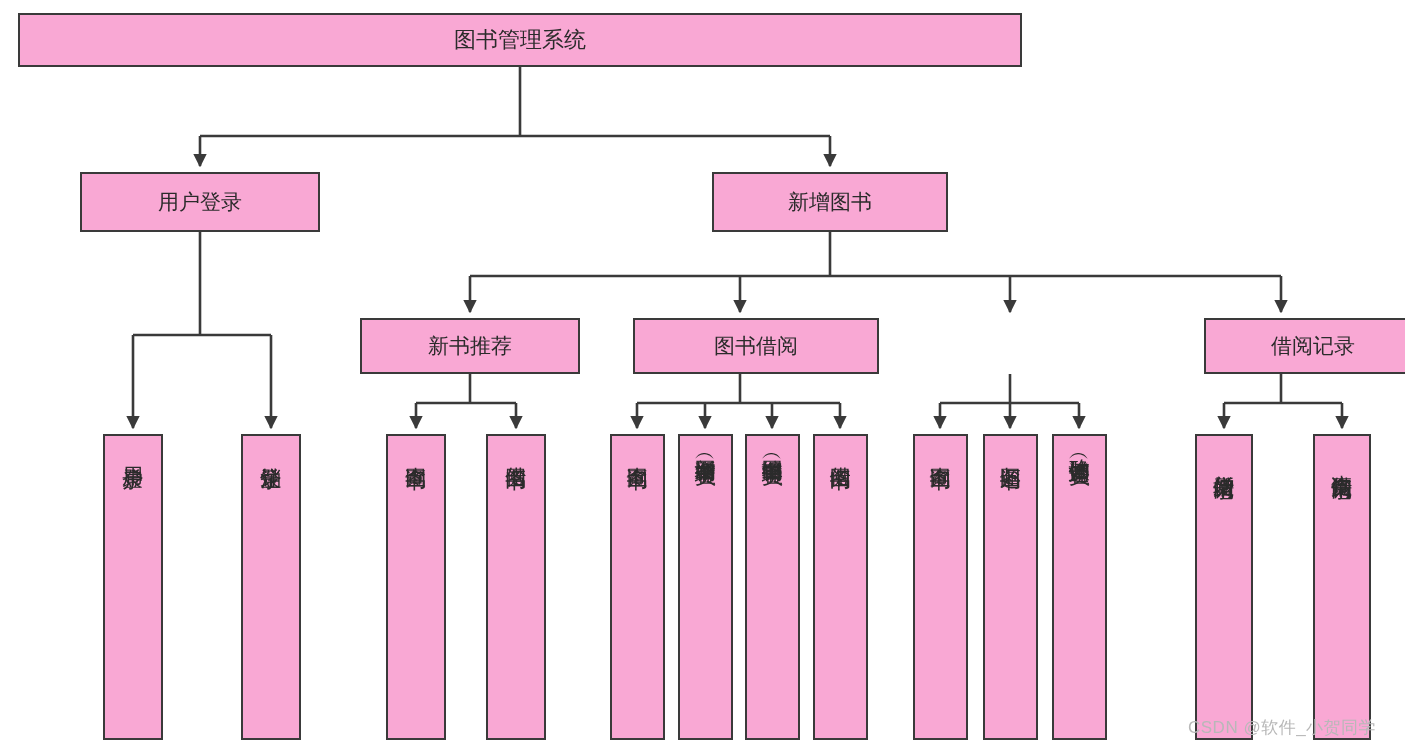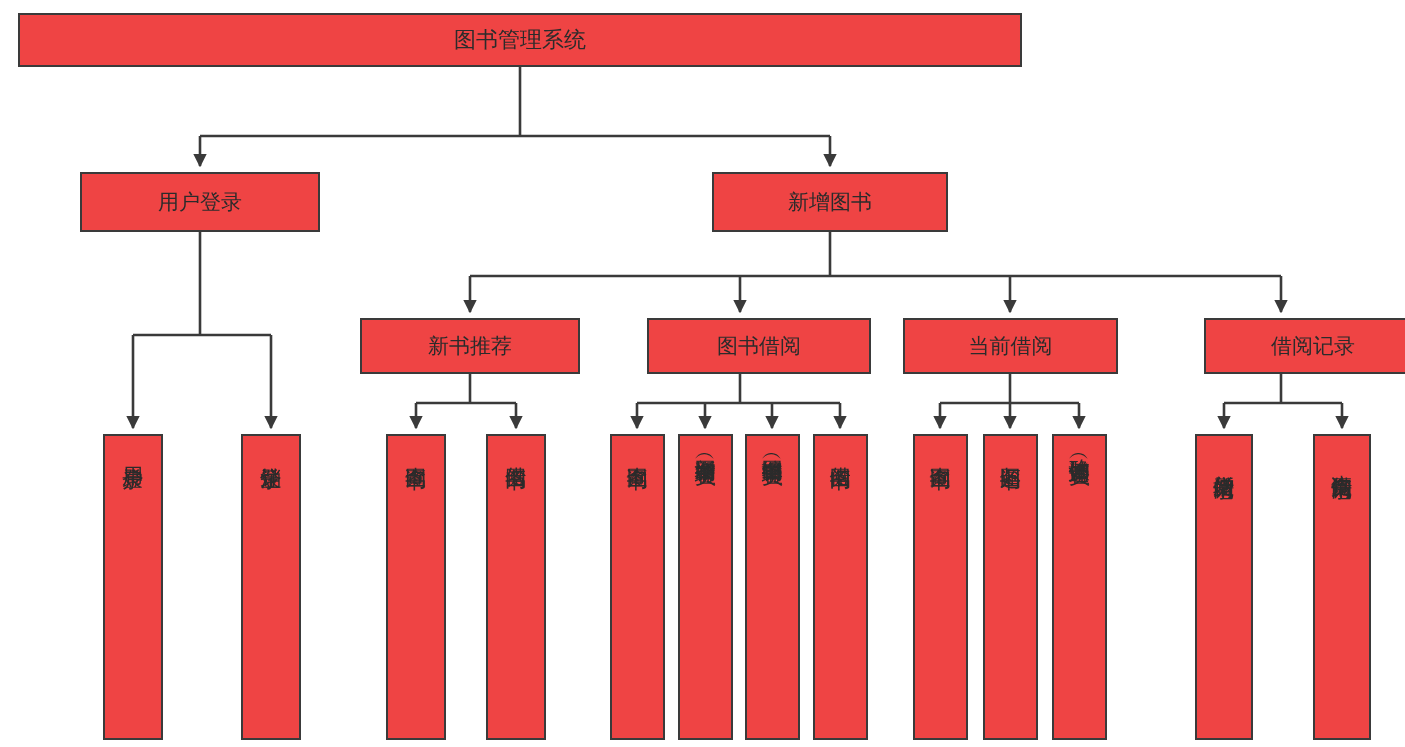"图书管理系统" .node { background: #ef4444 -> #f9a8d4 }
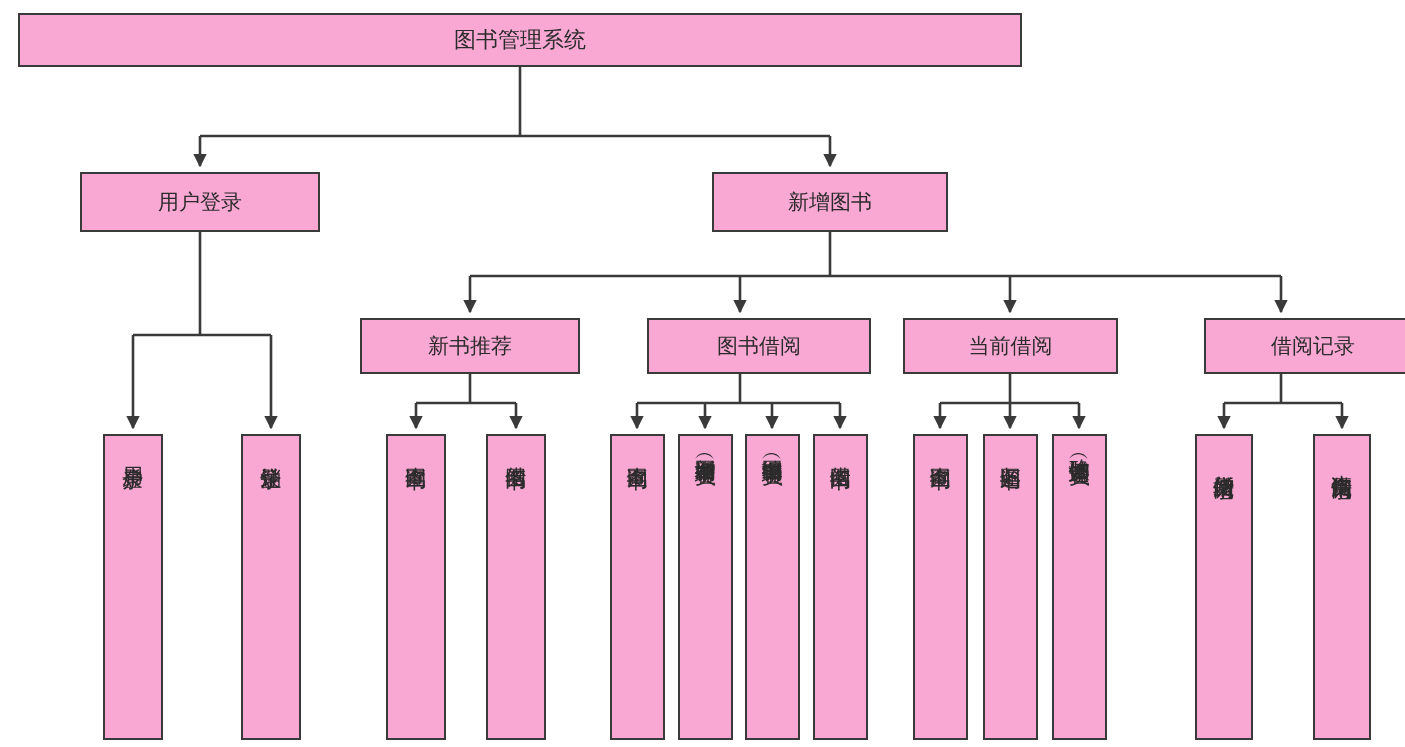"图书借阅" div.node { left: 647px -> 633px; width: 224px -> 246px }
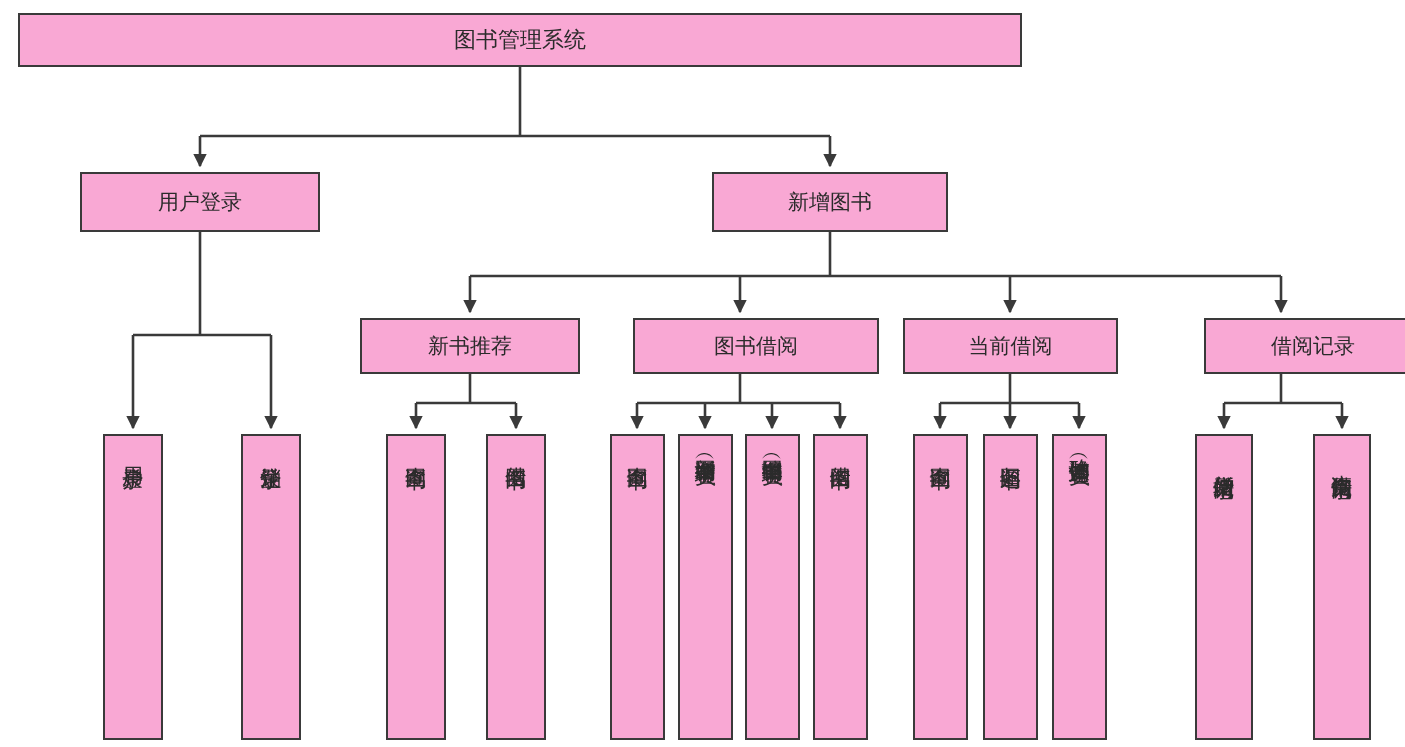"当前借阅" div.node { html: <div> <span>当前借阅</span> </div> -> none }
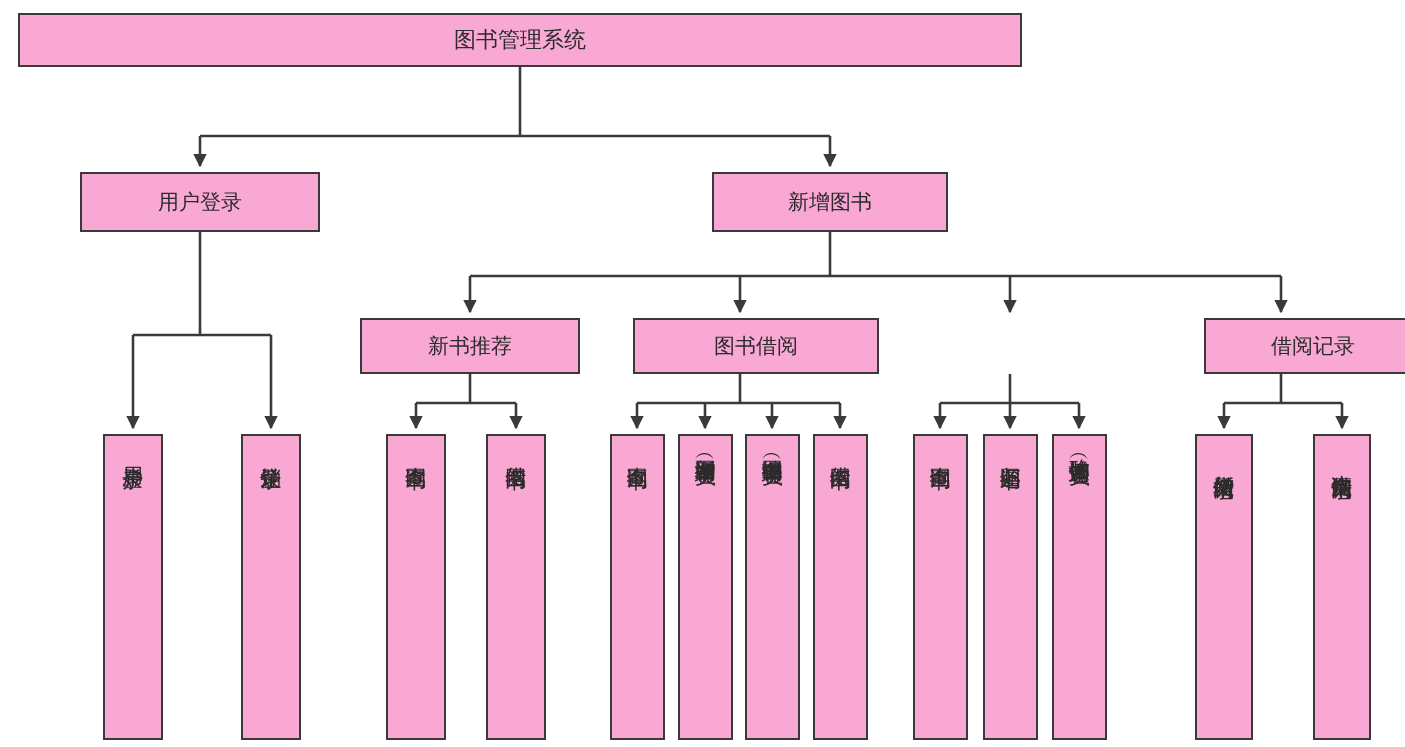"CSDN @软件_小贺同学" div { html: none -> <div>CSDN @软件_小贺同学</div> }
